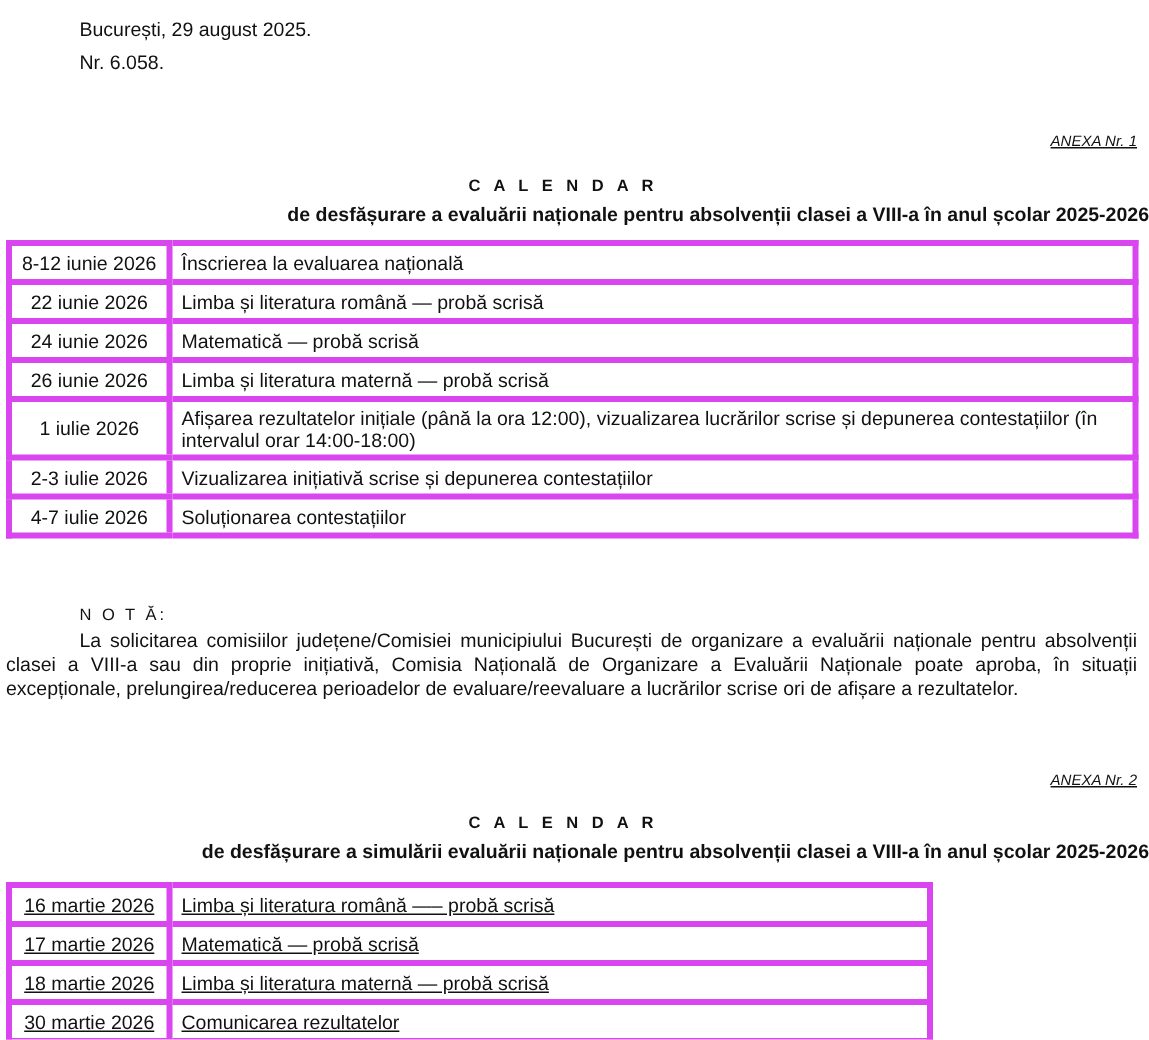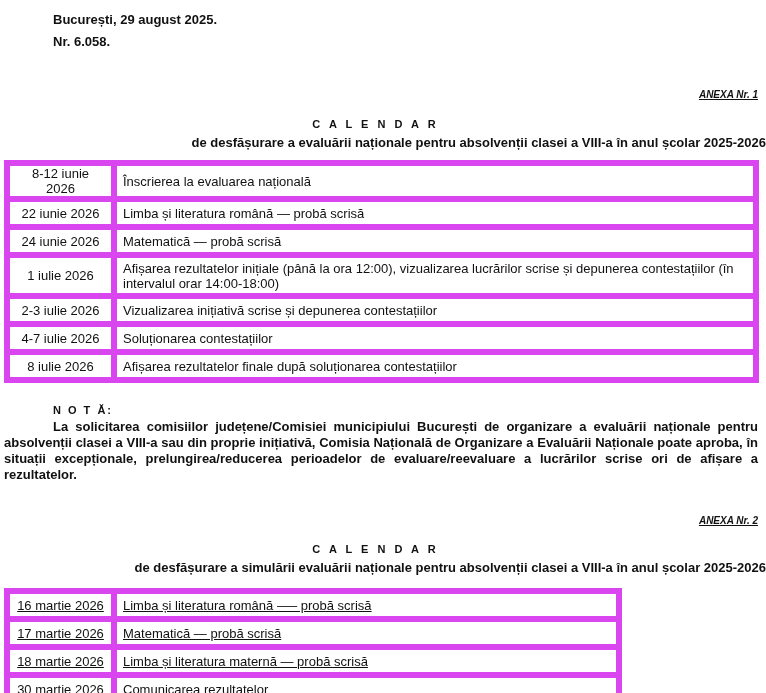"București, 29 august 2025." .abs { font-weight: bold -> none }
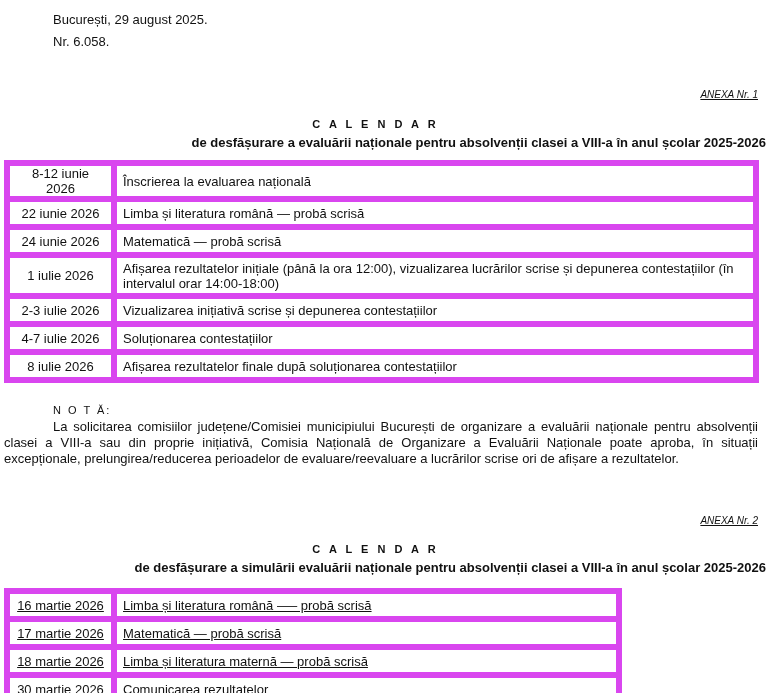"8-12 iunie 2026" table.cal td { border: 6px solid #d946ef -> 4px solid #d946ef }
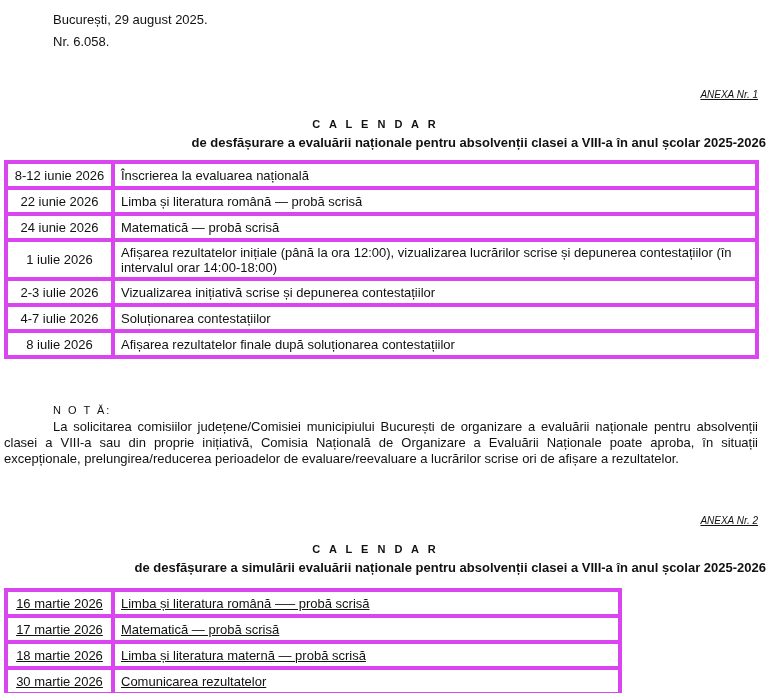"26 iunie 2026" tr { html: none -> <tr> <td>26 iunie 2026</td> <td>Limba și literatura maternă — probă scrisă</td> </tr> }
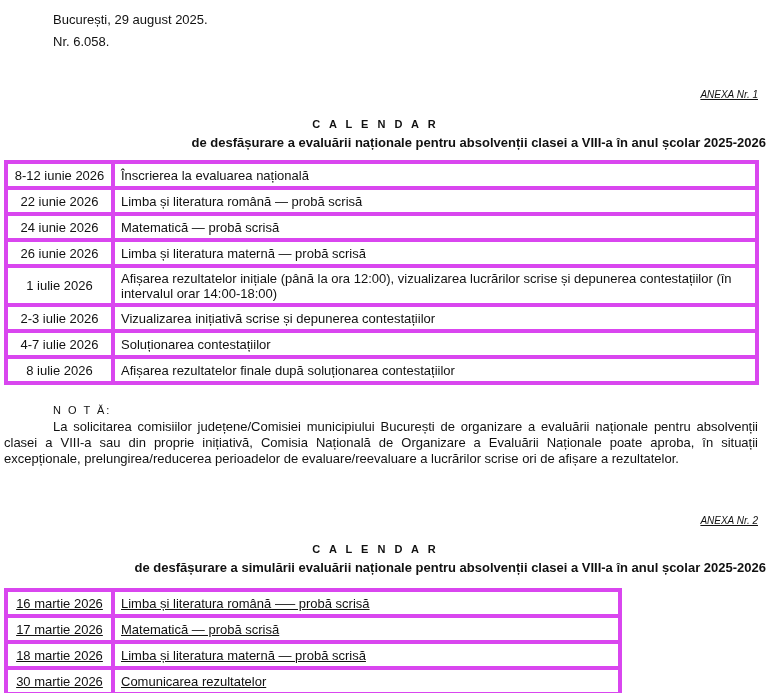"8 iulie 2026" tr { html: <tr> <td>8 iulie 2026</td> <td>Afișarea rezultatelor finale după soluționarea contestațiilor</td> </tr> -> none }
